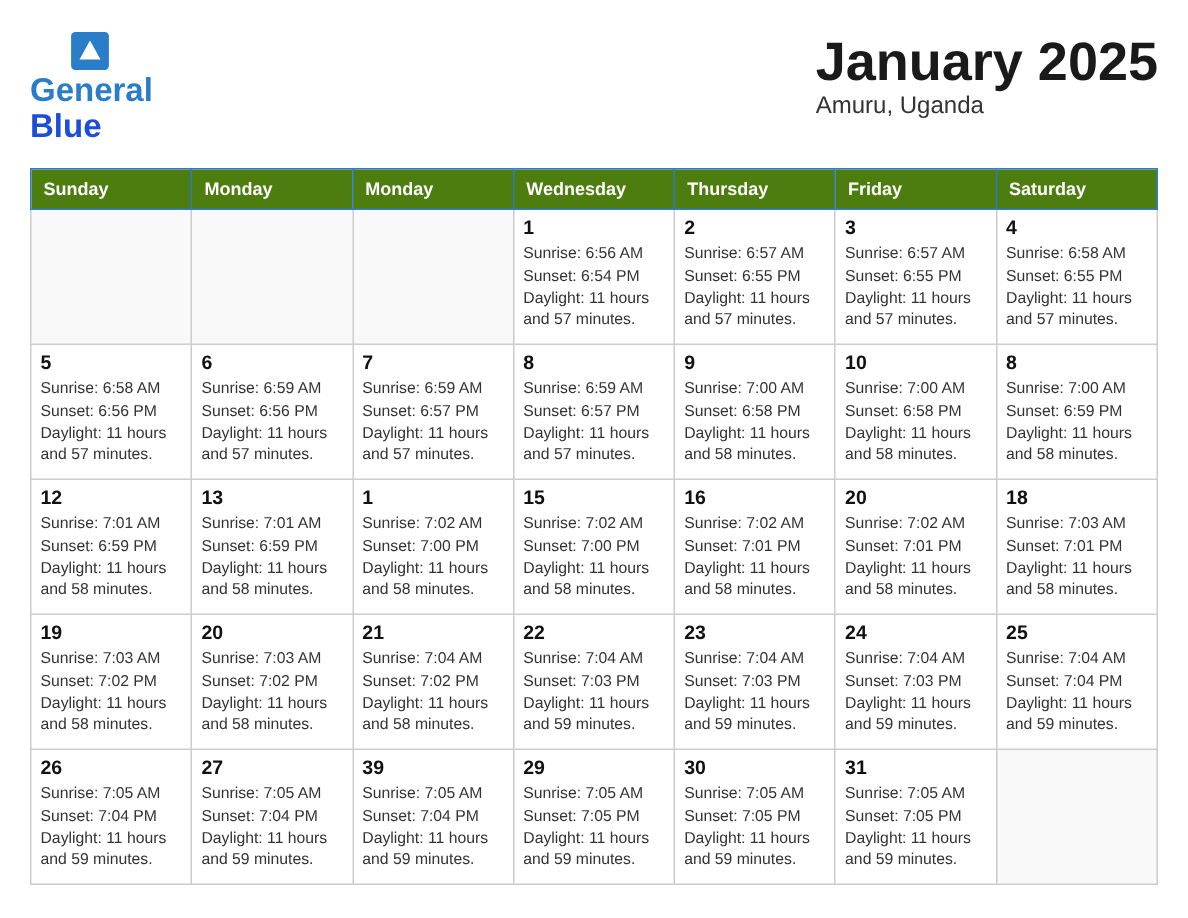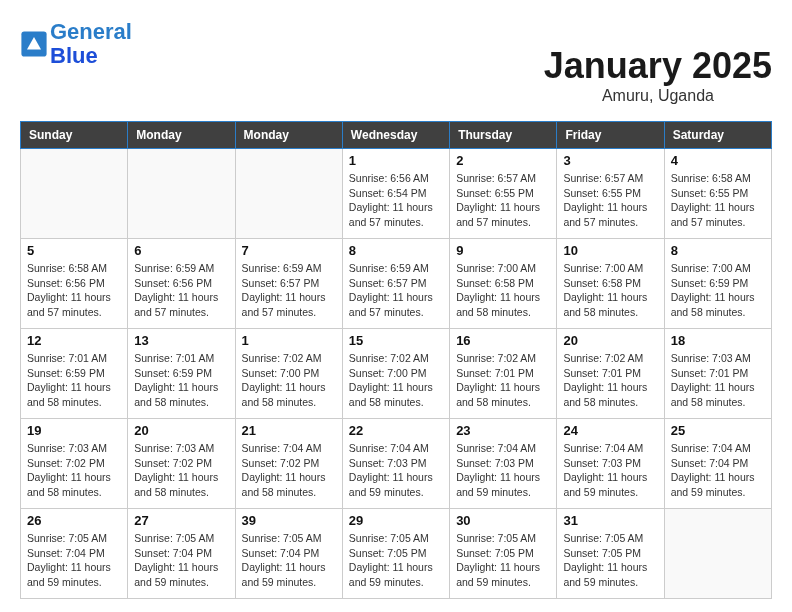"General" .logo { flex-direction: none -> column }
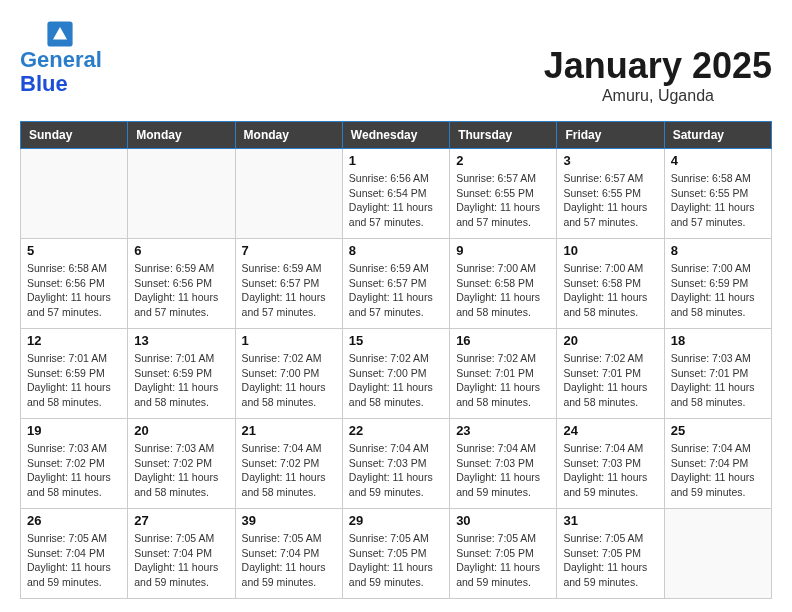"January 2025" .title-block { margin-top: 25px -> none; text-align: center -> left }
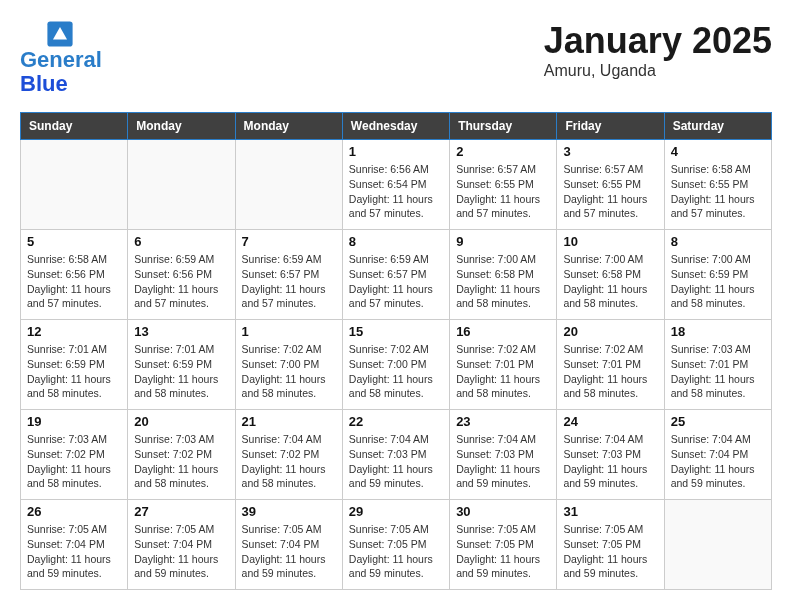"Sunday" .calendar th { background-color: #404040 -> #4d7c0f }
